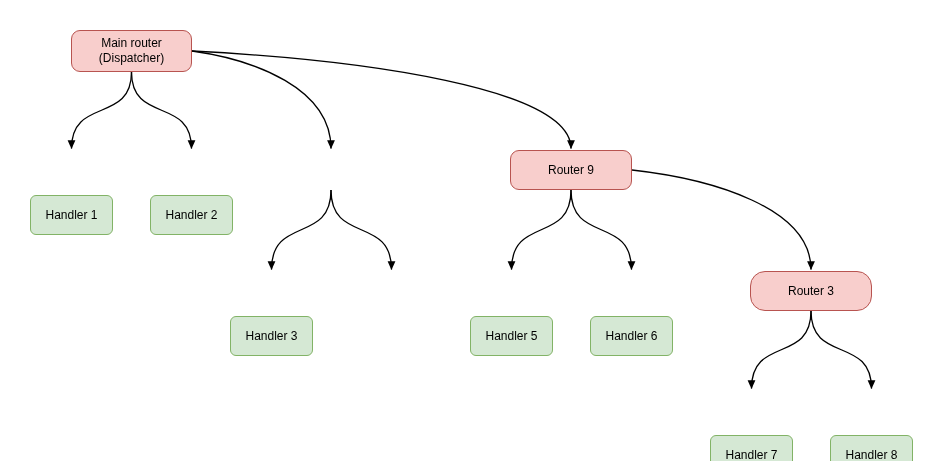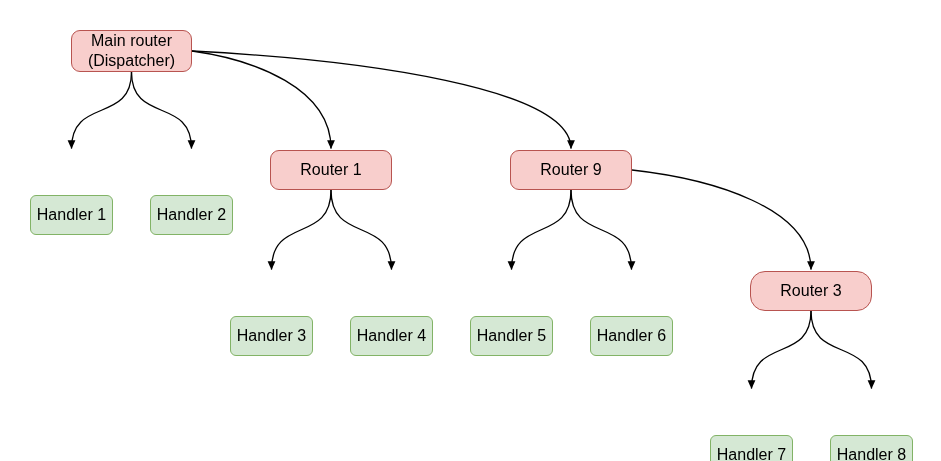"Main router (Dispatcher)" .node { font-size: 16px -> 12px }
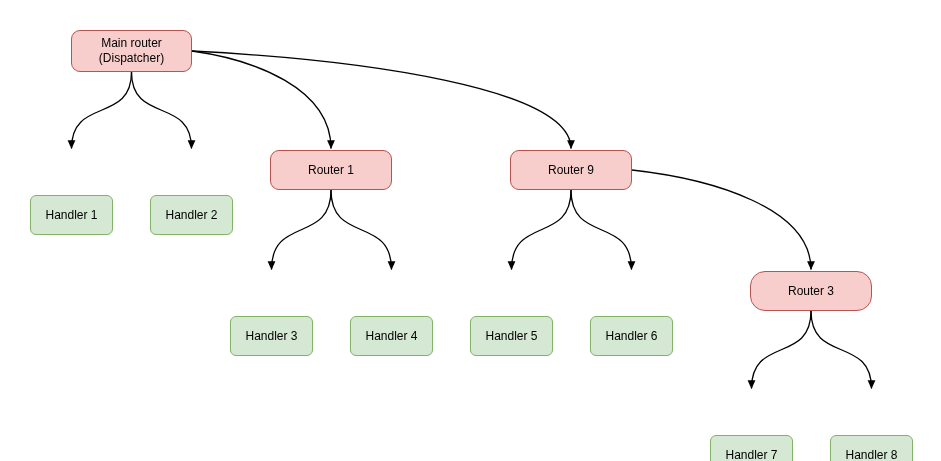"Router 1" div.node { html: <div> <span>Router 1</span> </div> -> none }
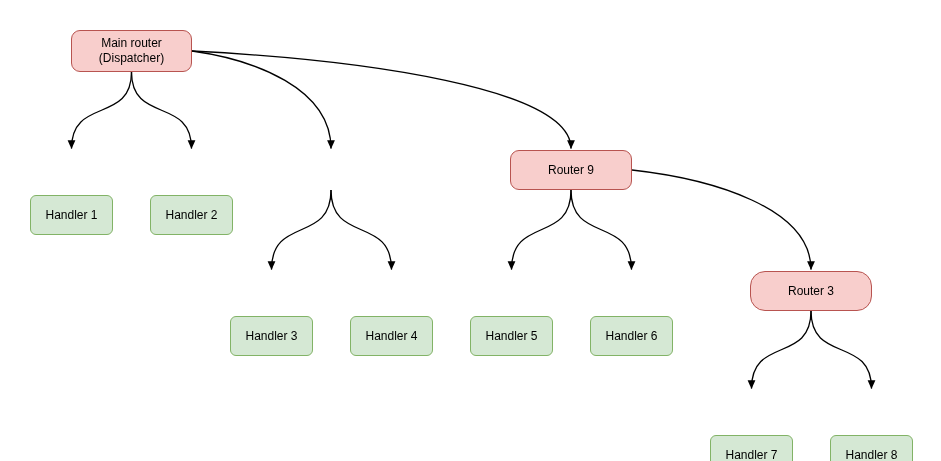"Handler 4" div.node { html: <div> <span>Handler 4</span> </div> -> none }
